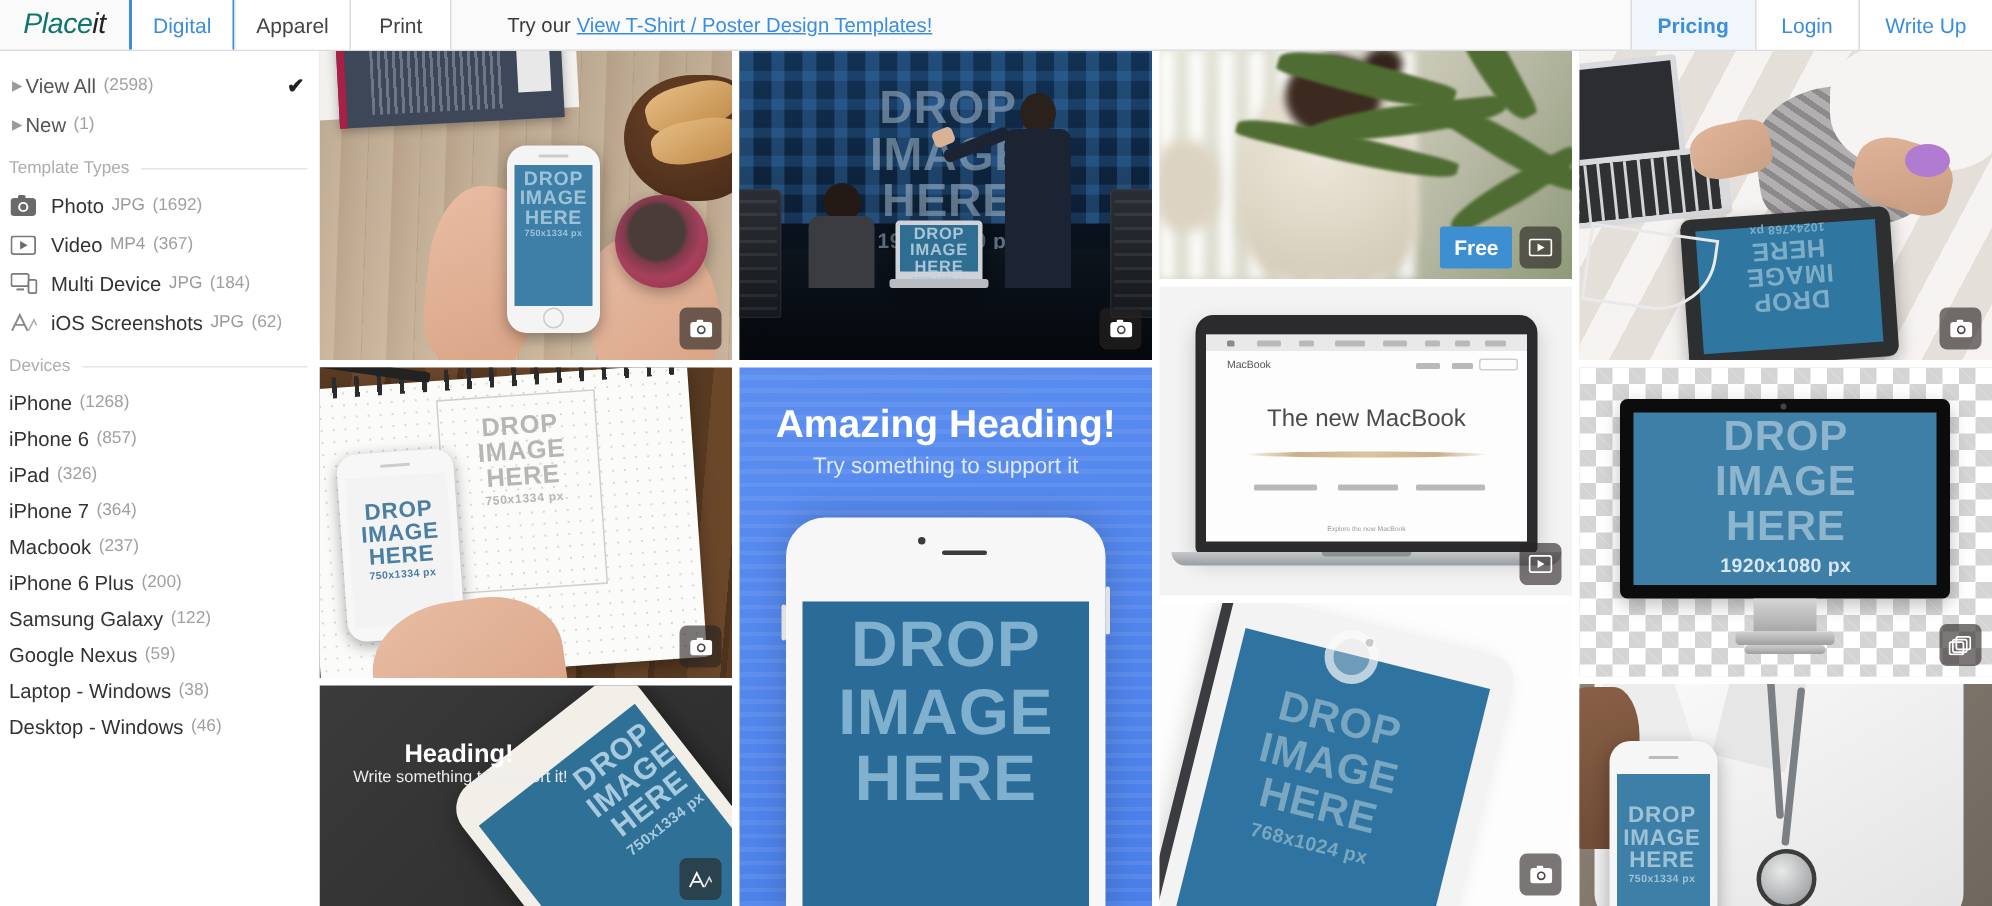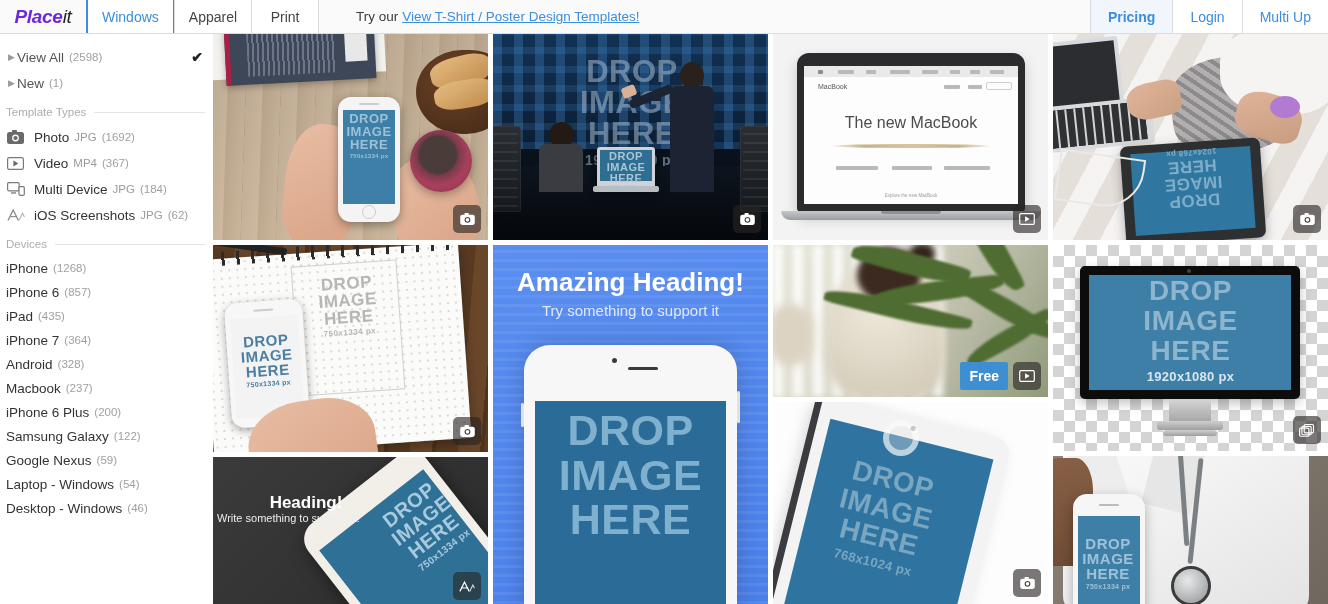"Place" #logo .b { color: #6d28d9 -> #0f766e; font-weight: bold -> normal }
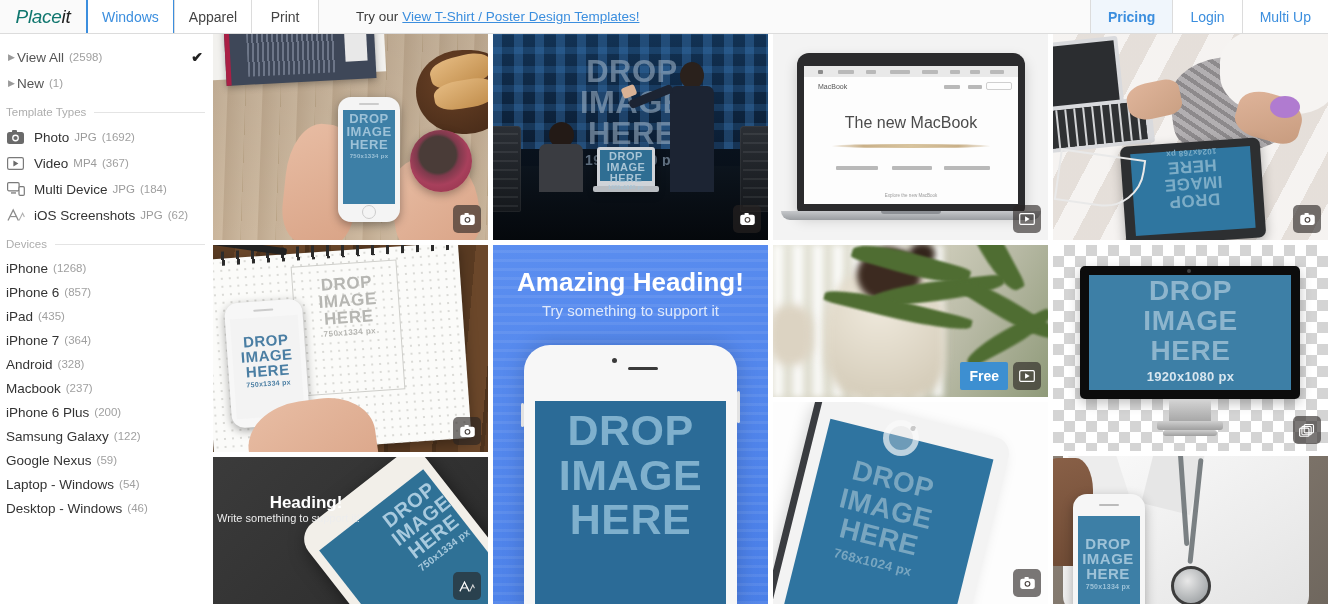"Windows" div.navtab { text: Windows -> Digital }
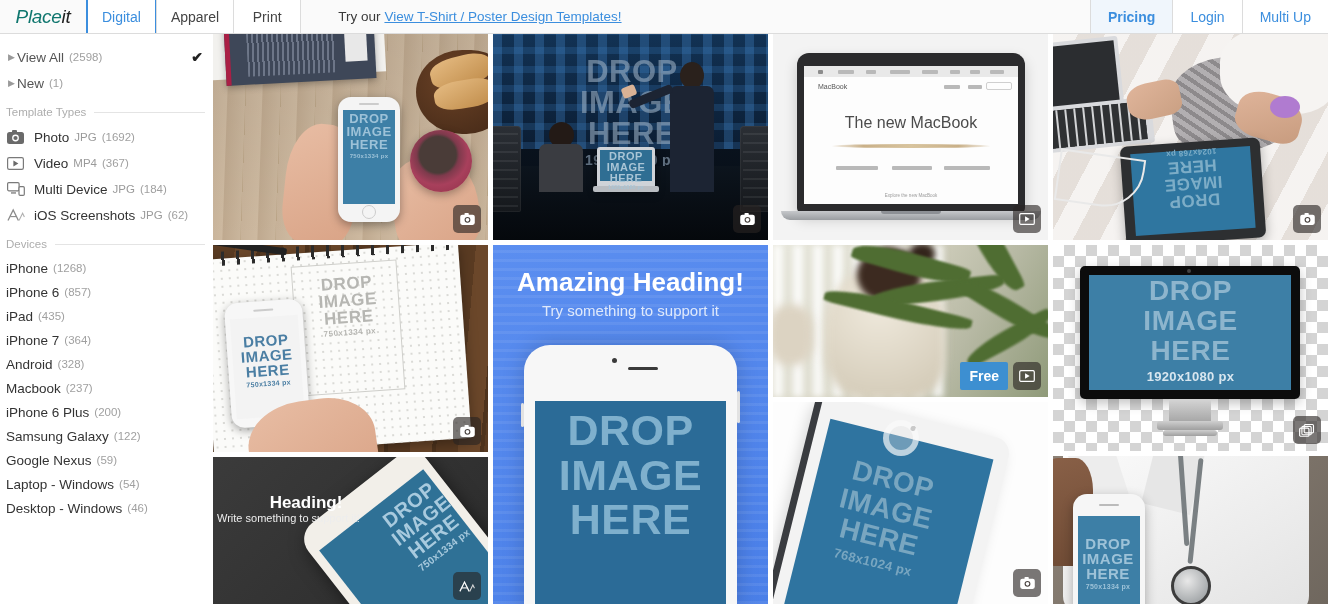"Multi Up" div.rbtn { text: Multi -> Write }
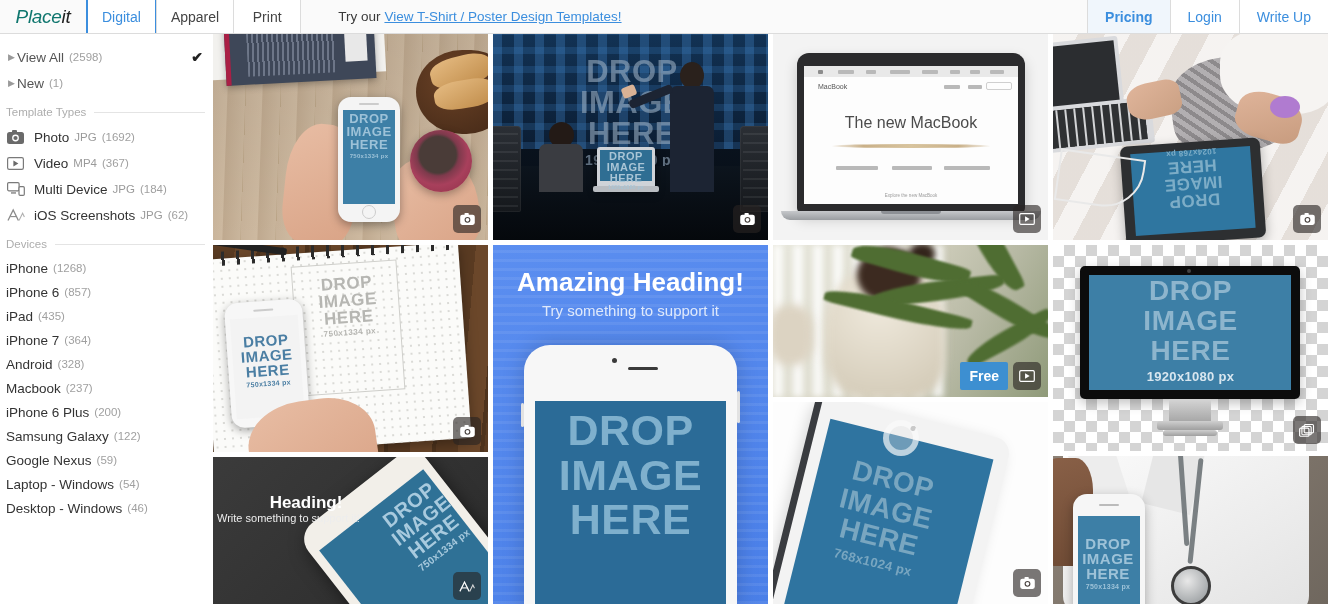"The new MacBook" div.card { order: before "Free" -> after "Free" }
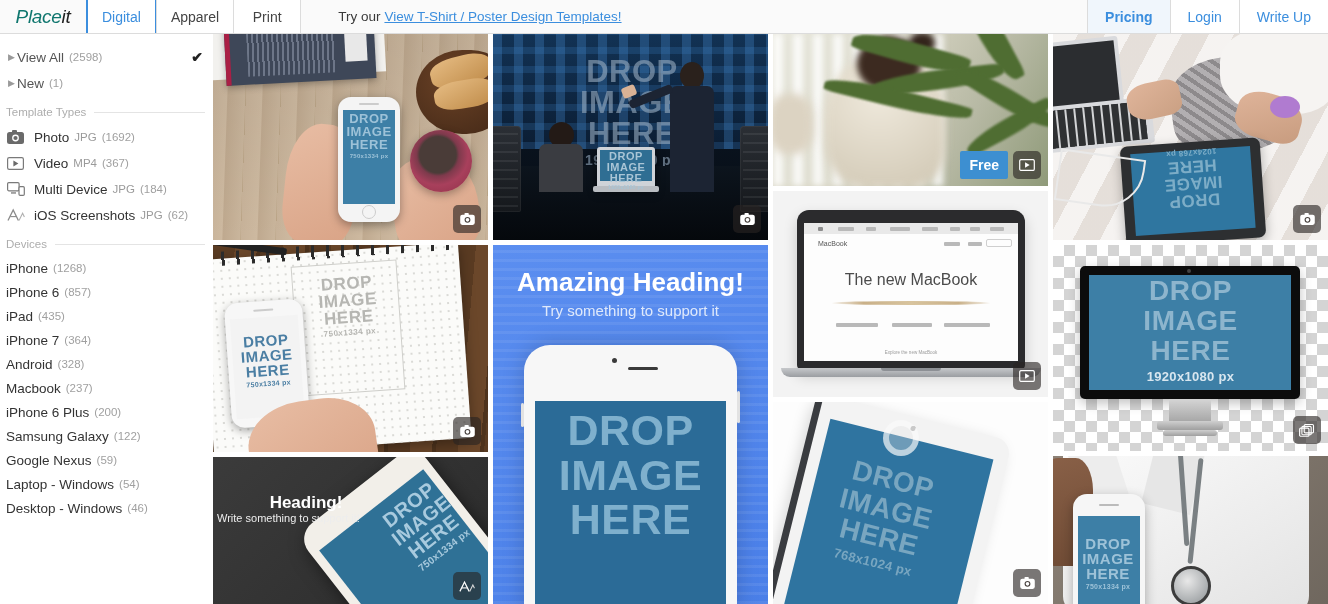"(435)" span.cnt { text: 435 -> 326 }
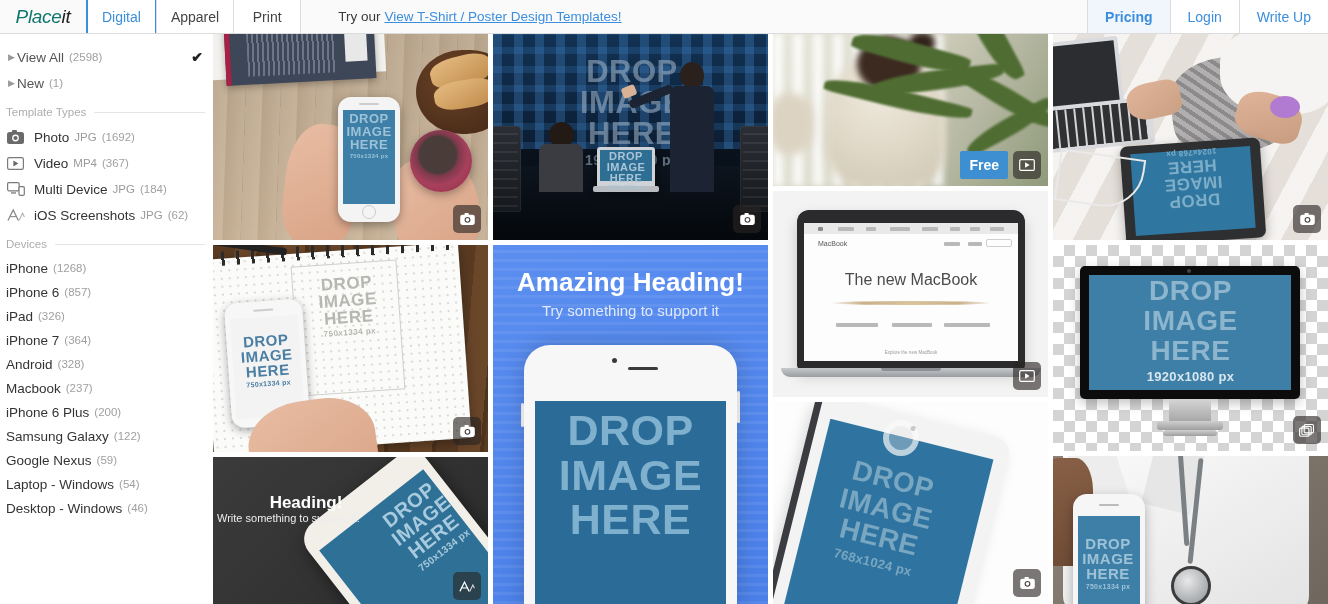"Android" div.drow { html: <div> <span>Android</span> <span>(328)</span> </div> -> none }
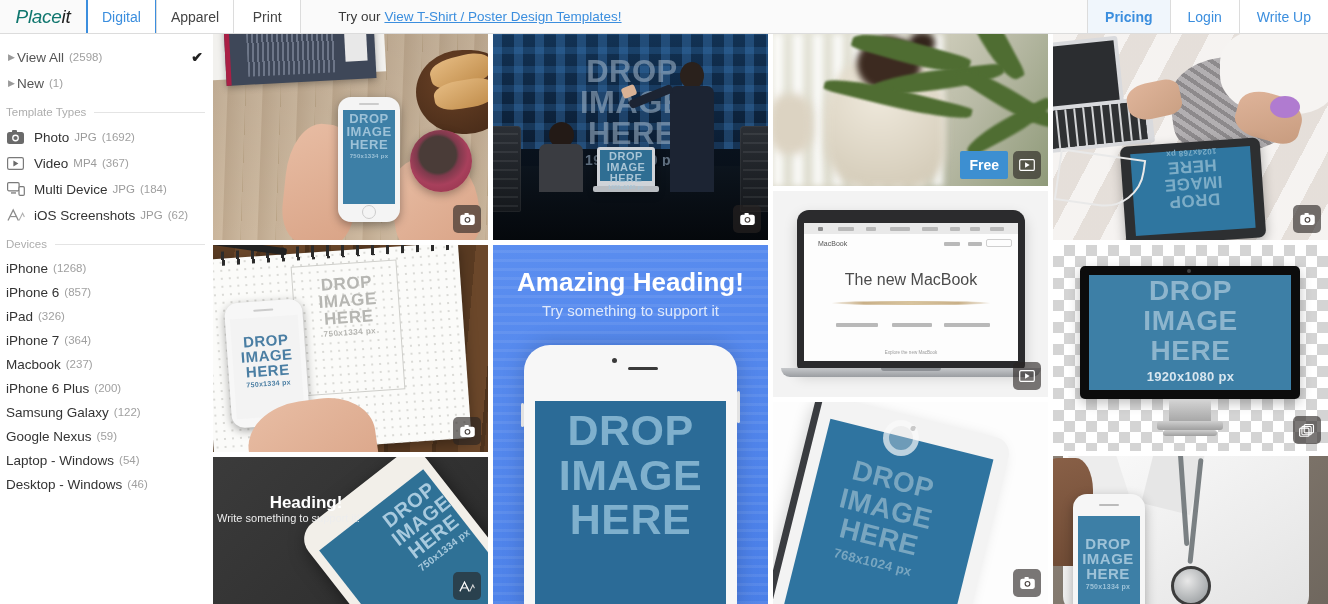"(54)" span.cnt { text: 54 -> 38 }
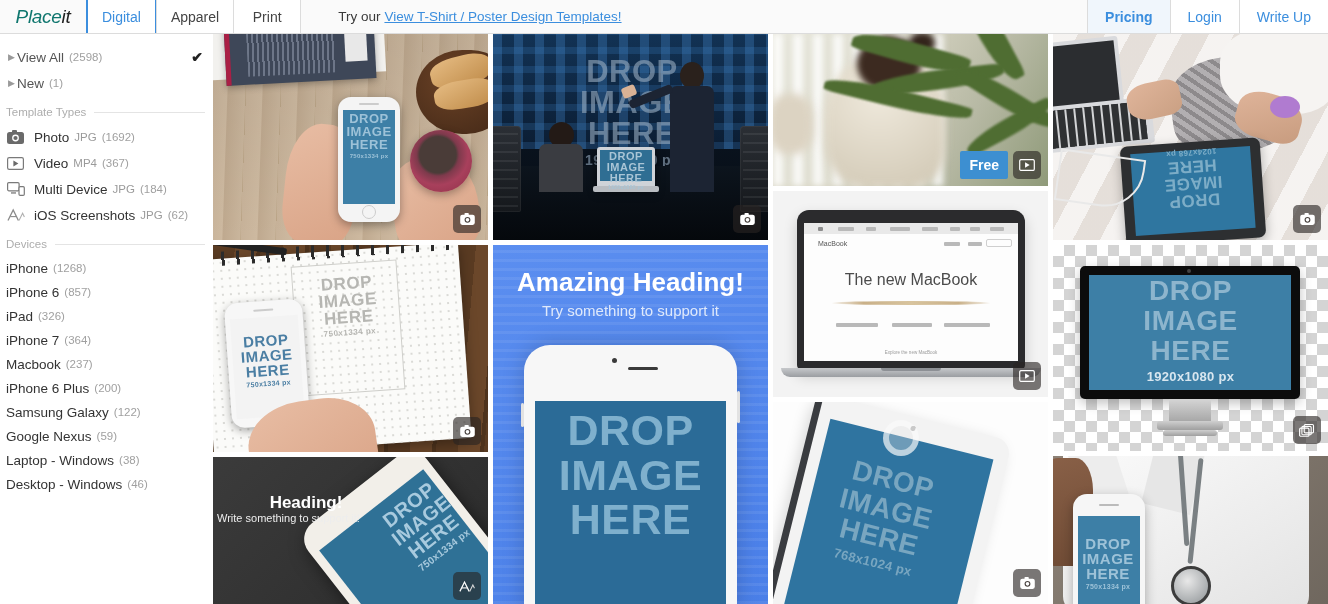"Write something to support it!" .darksub { text-align: left -> center }
